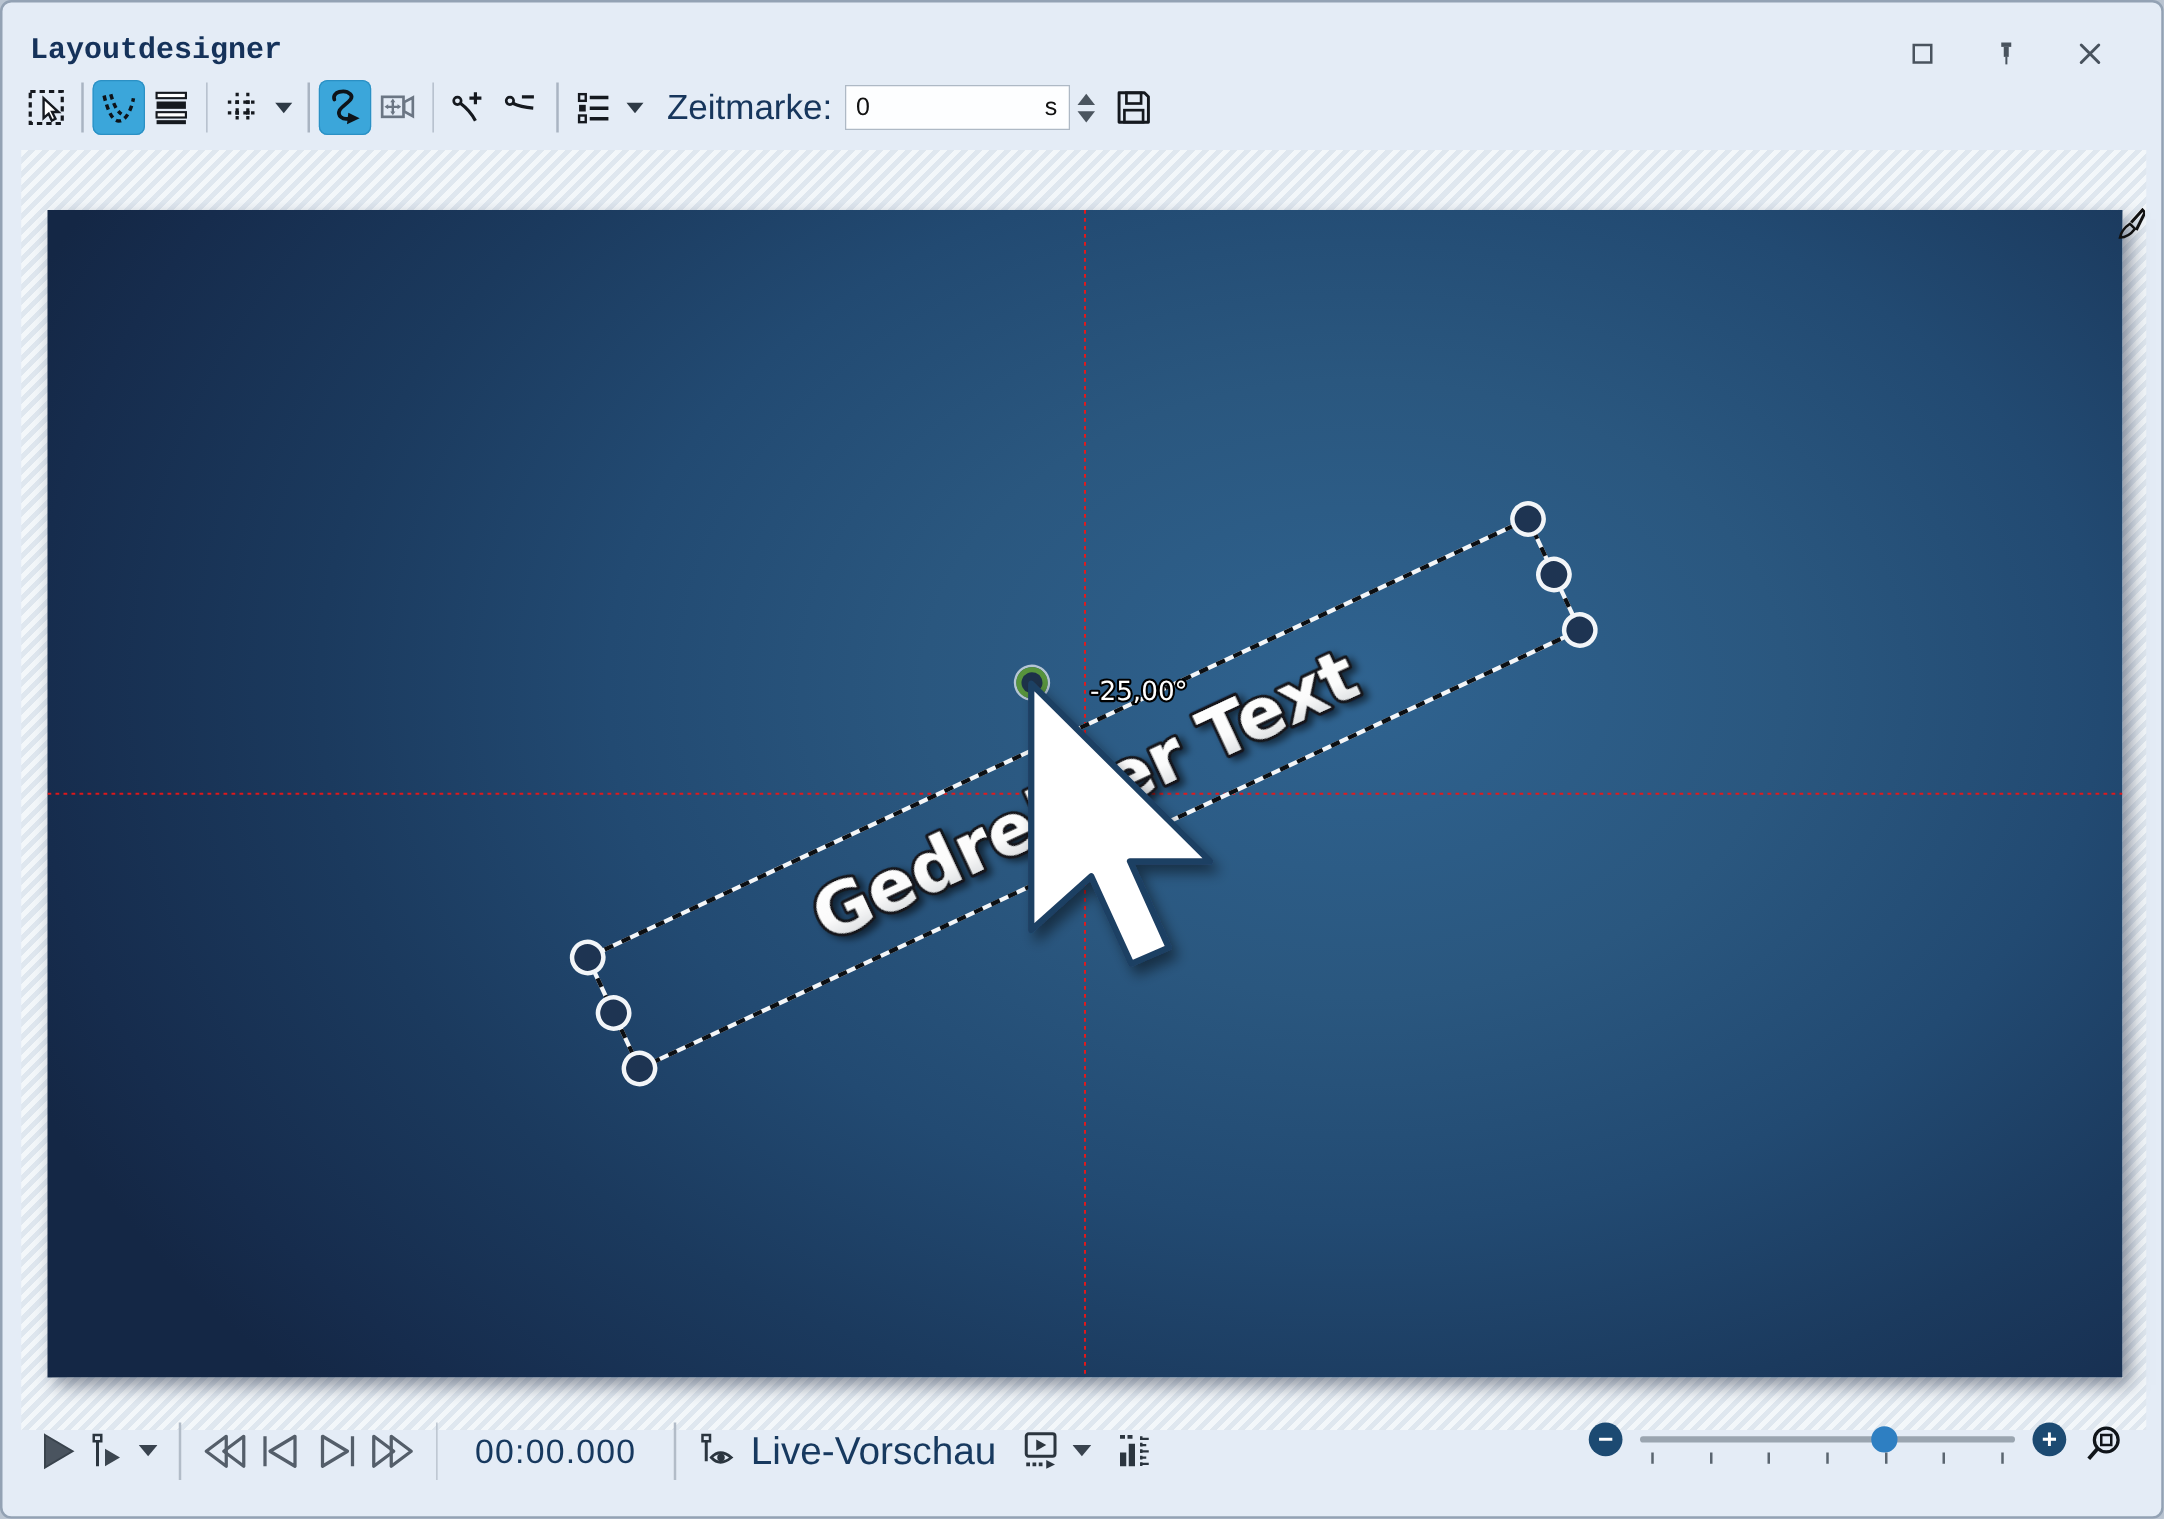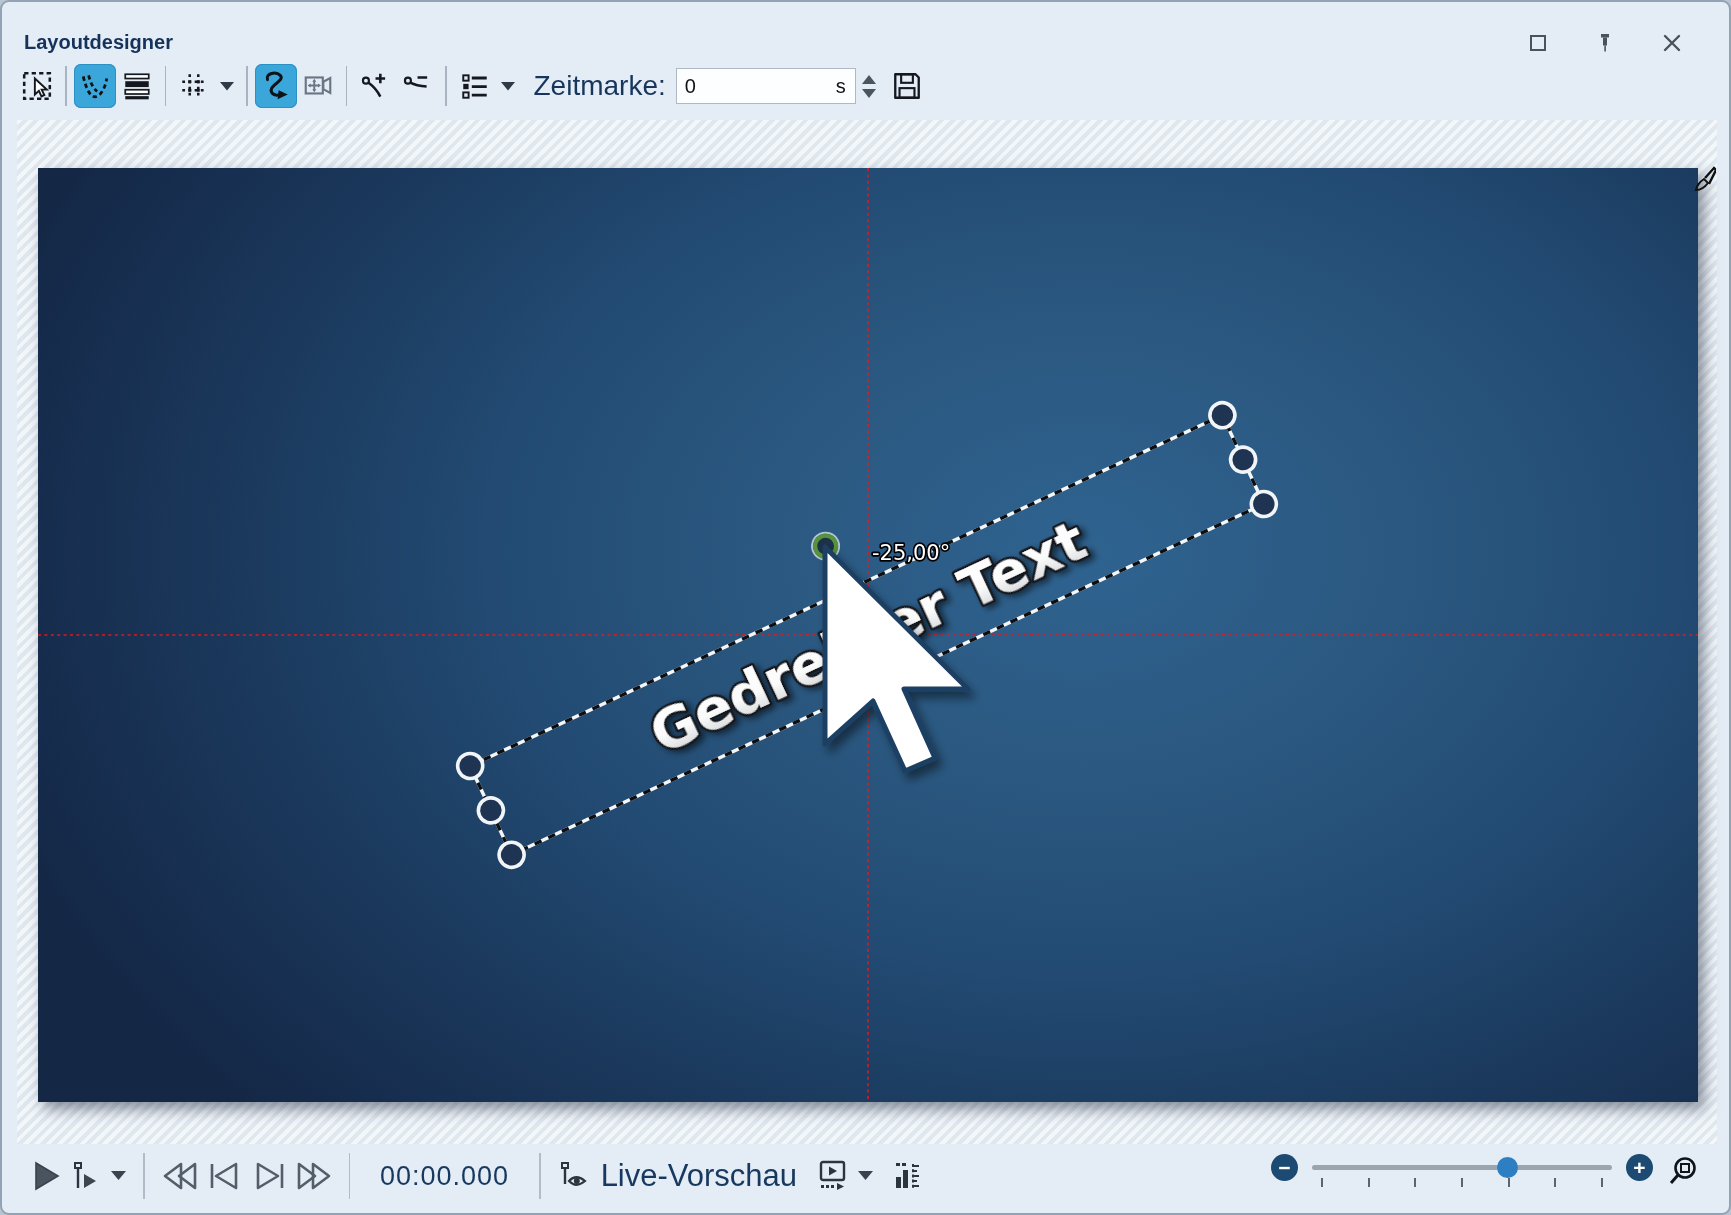"Layoutdesigner" .title { font-family: none -> Liberation Mono, monospace; font-size: 20px -> 24px }
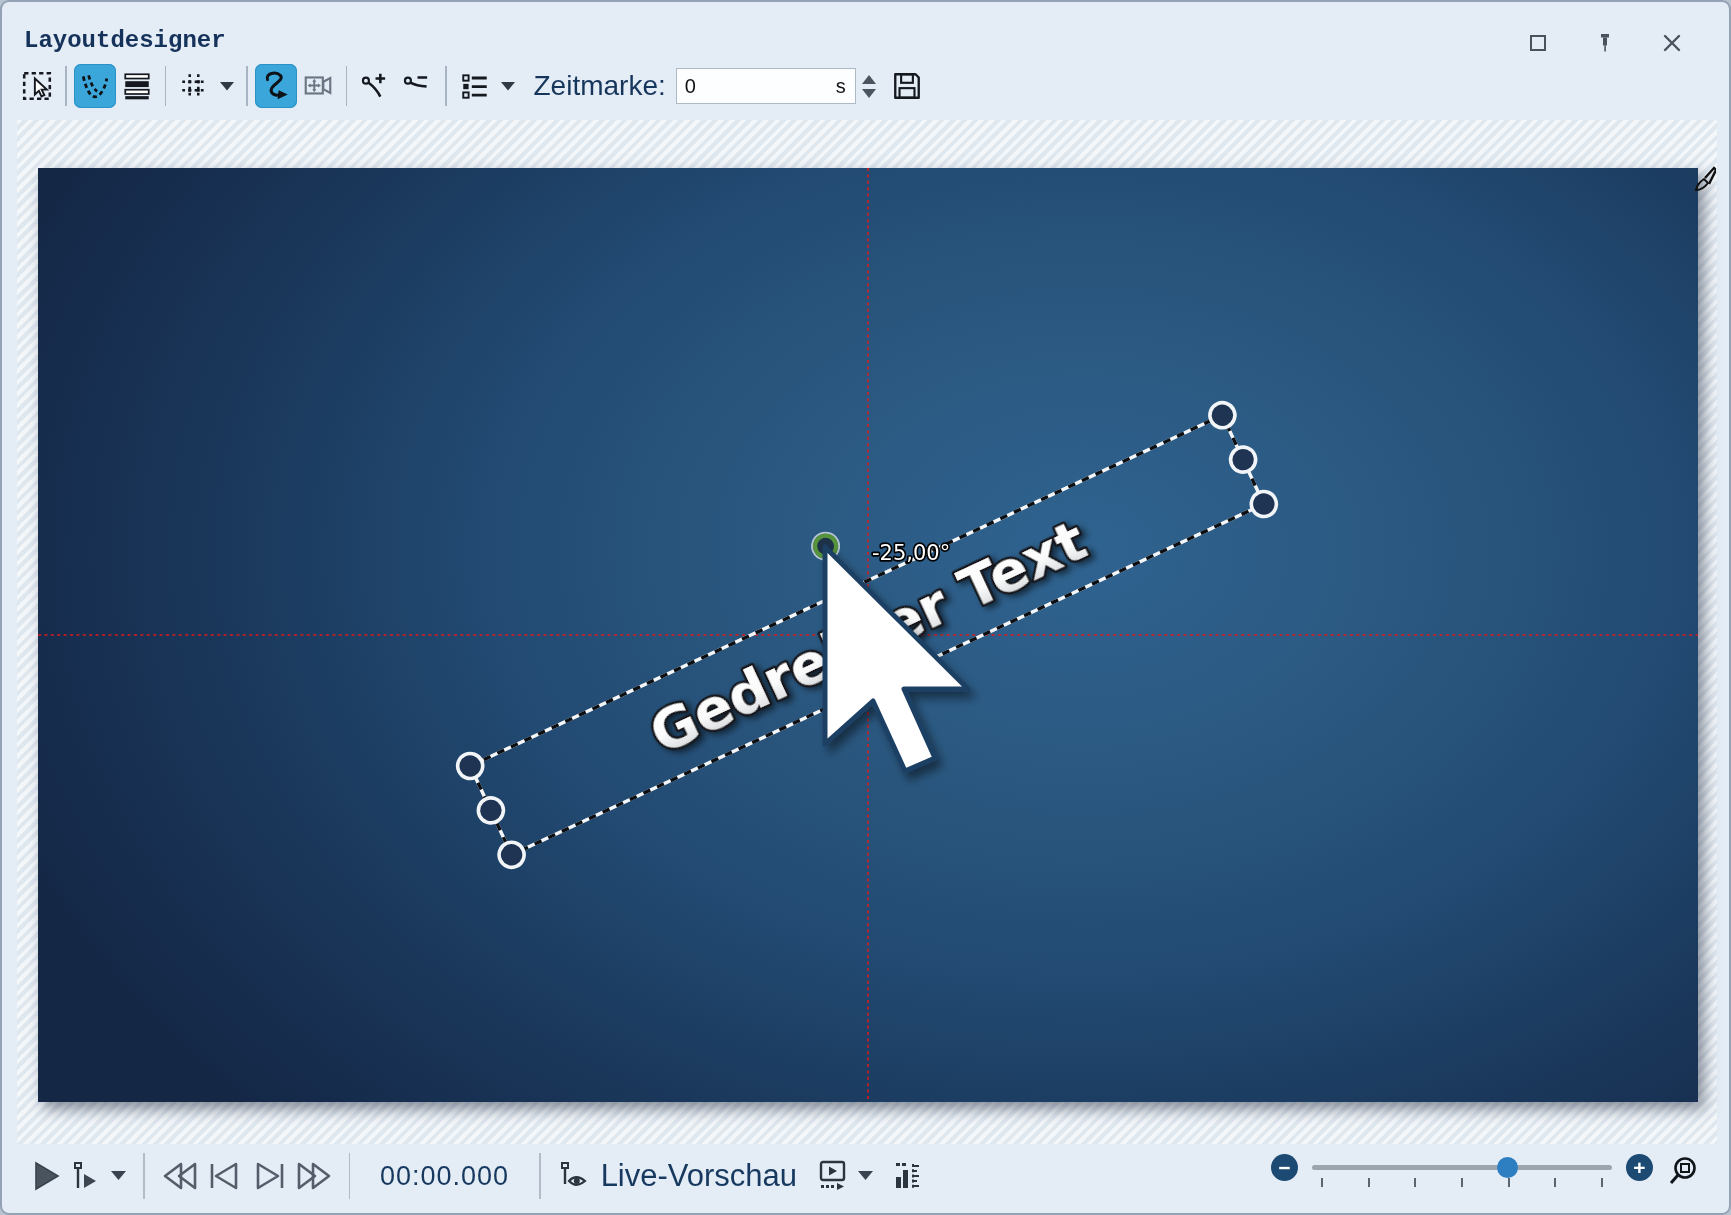"00:00.000" .bottombar { bottom: 6px -> 21px }
